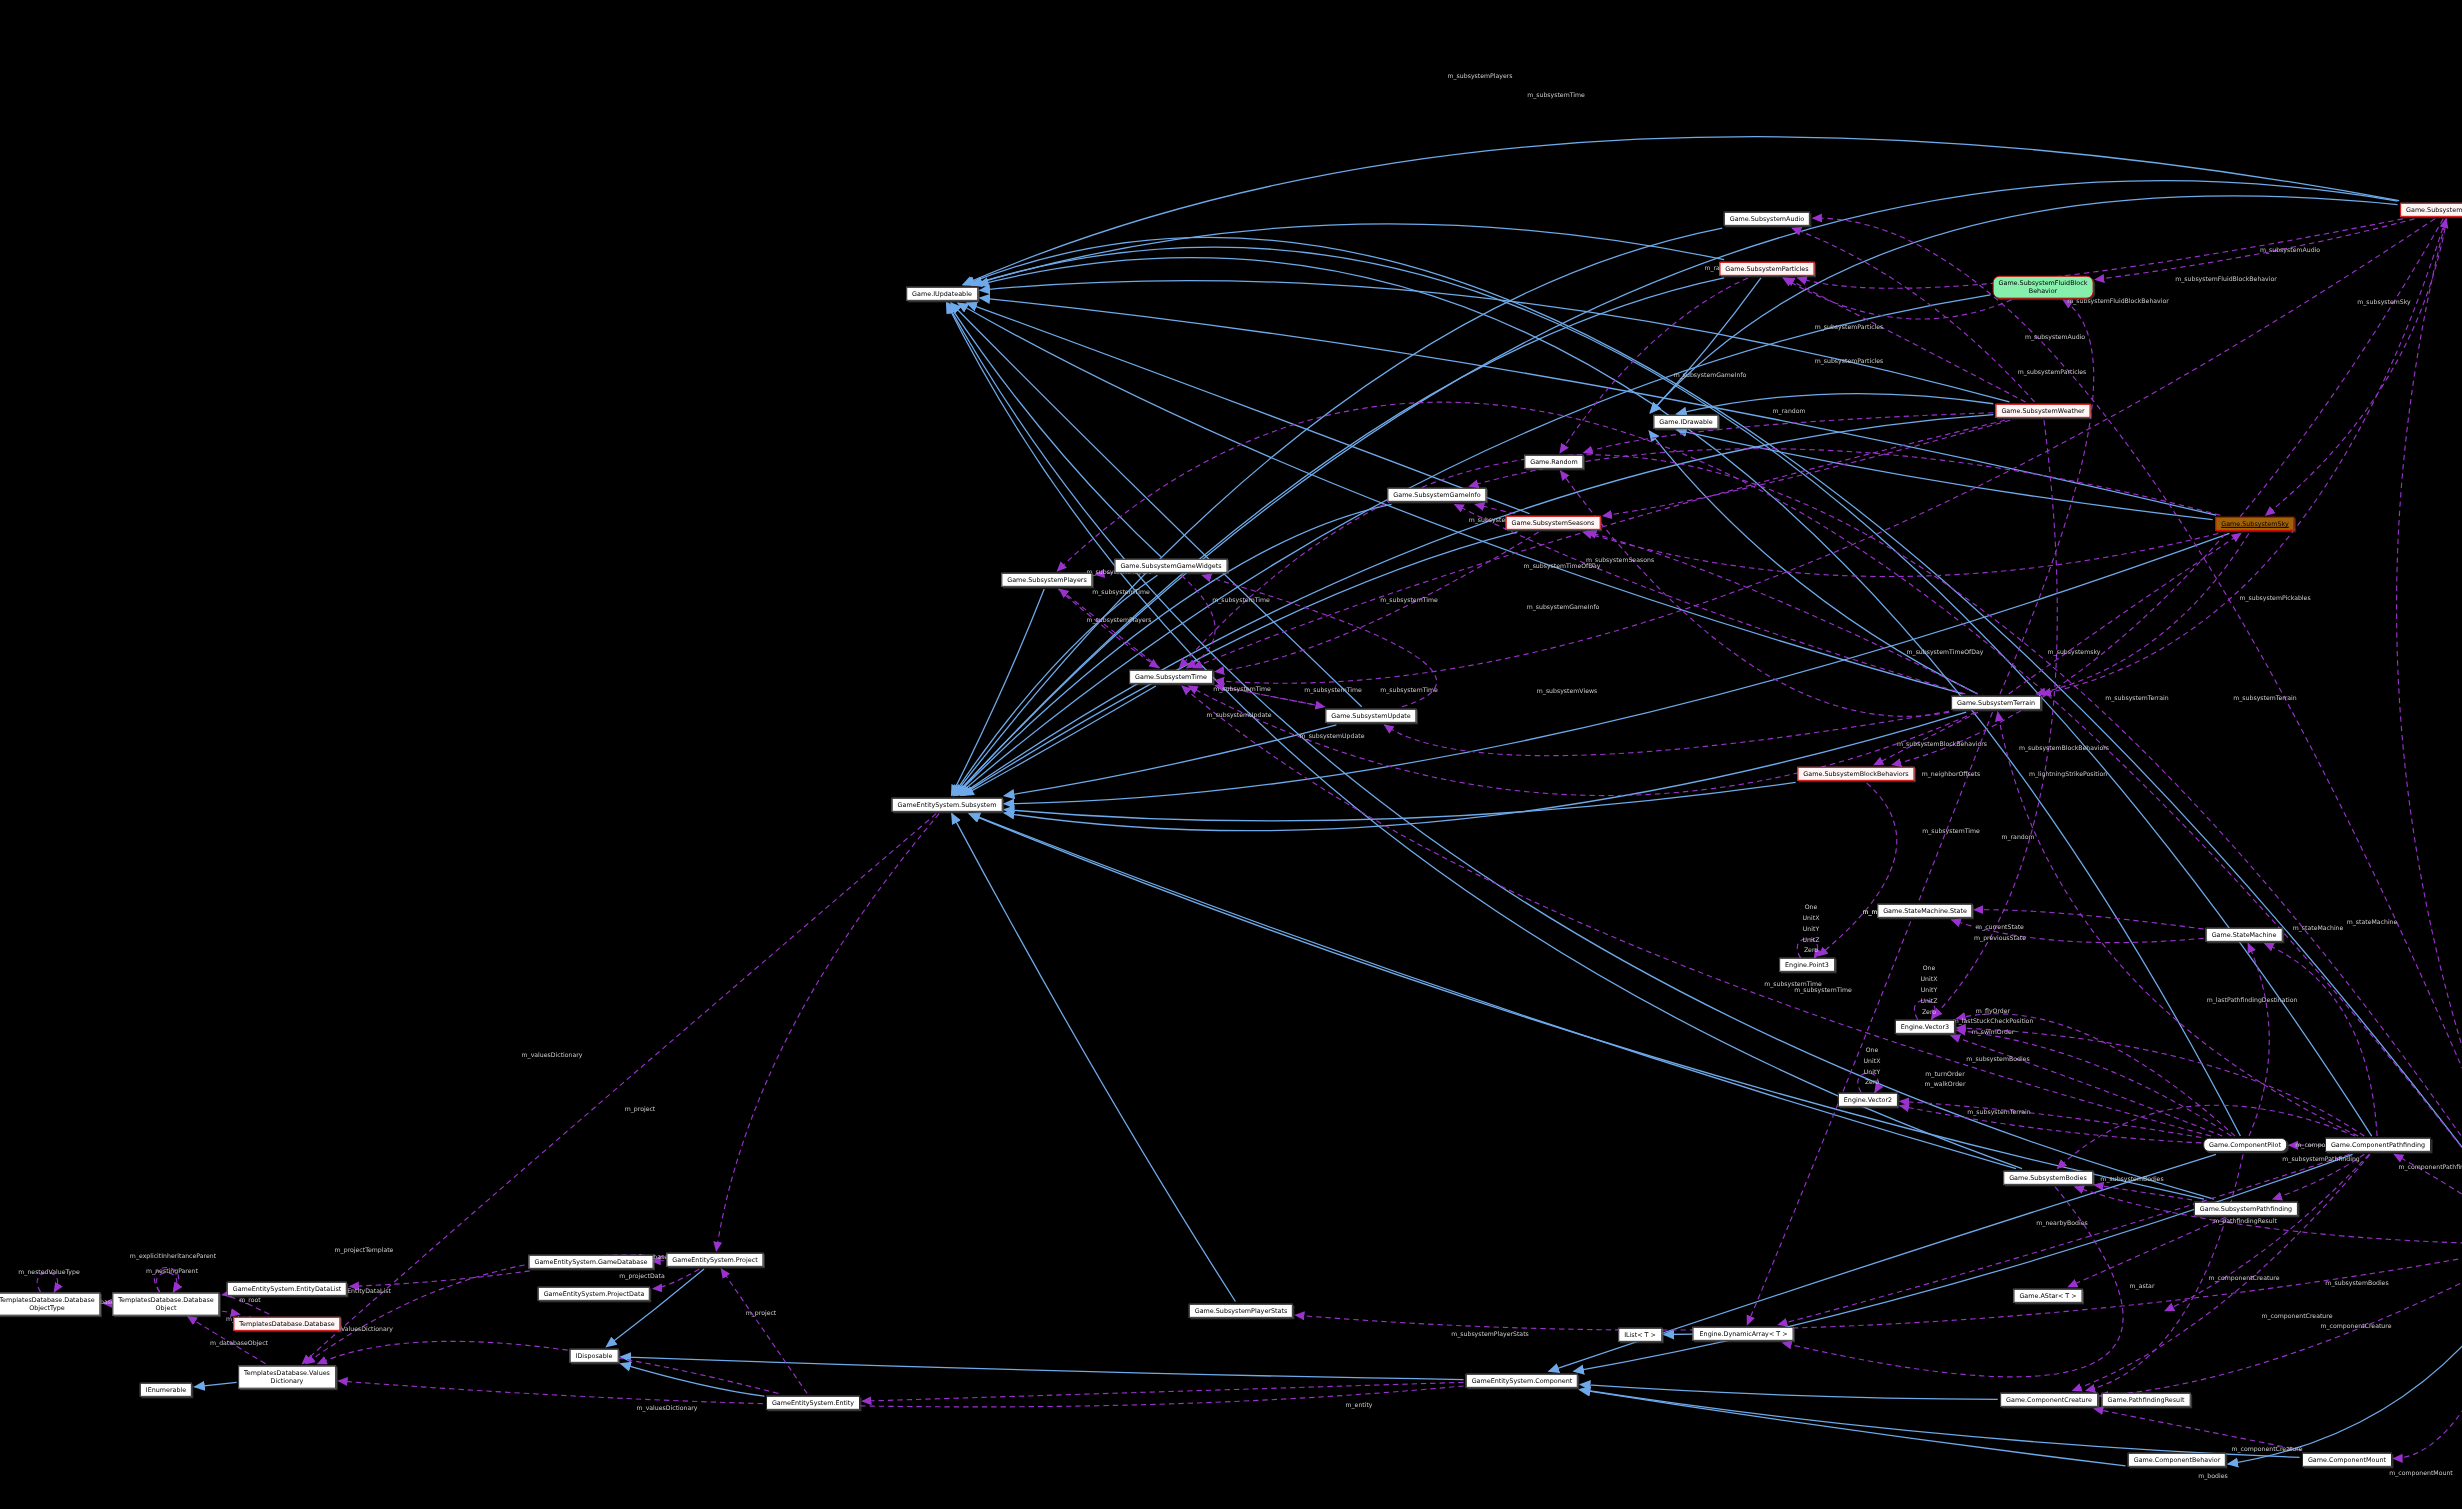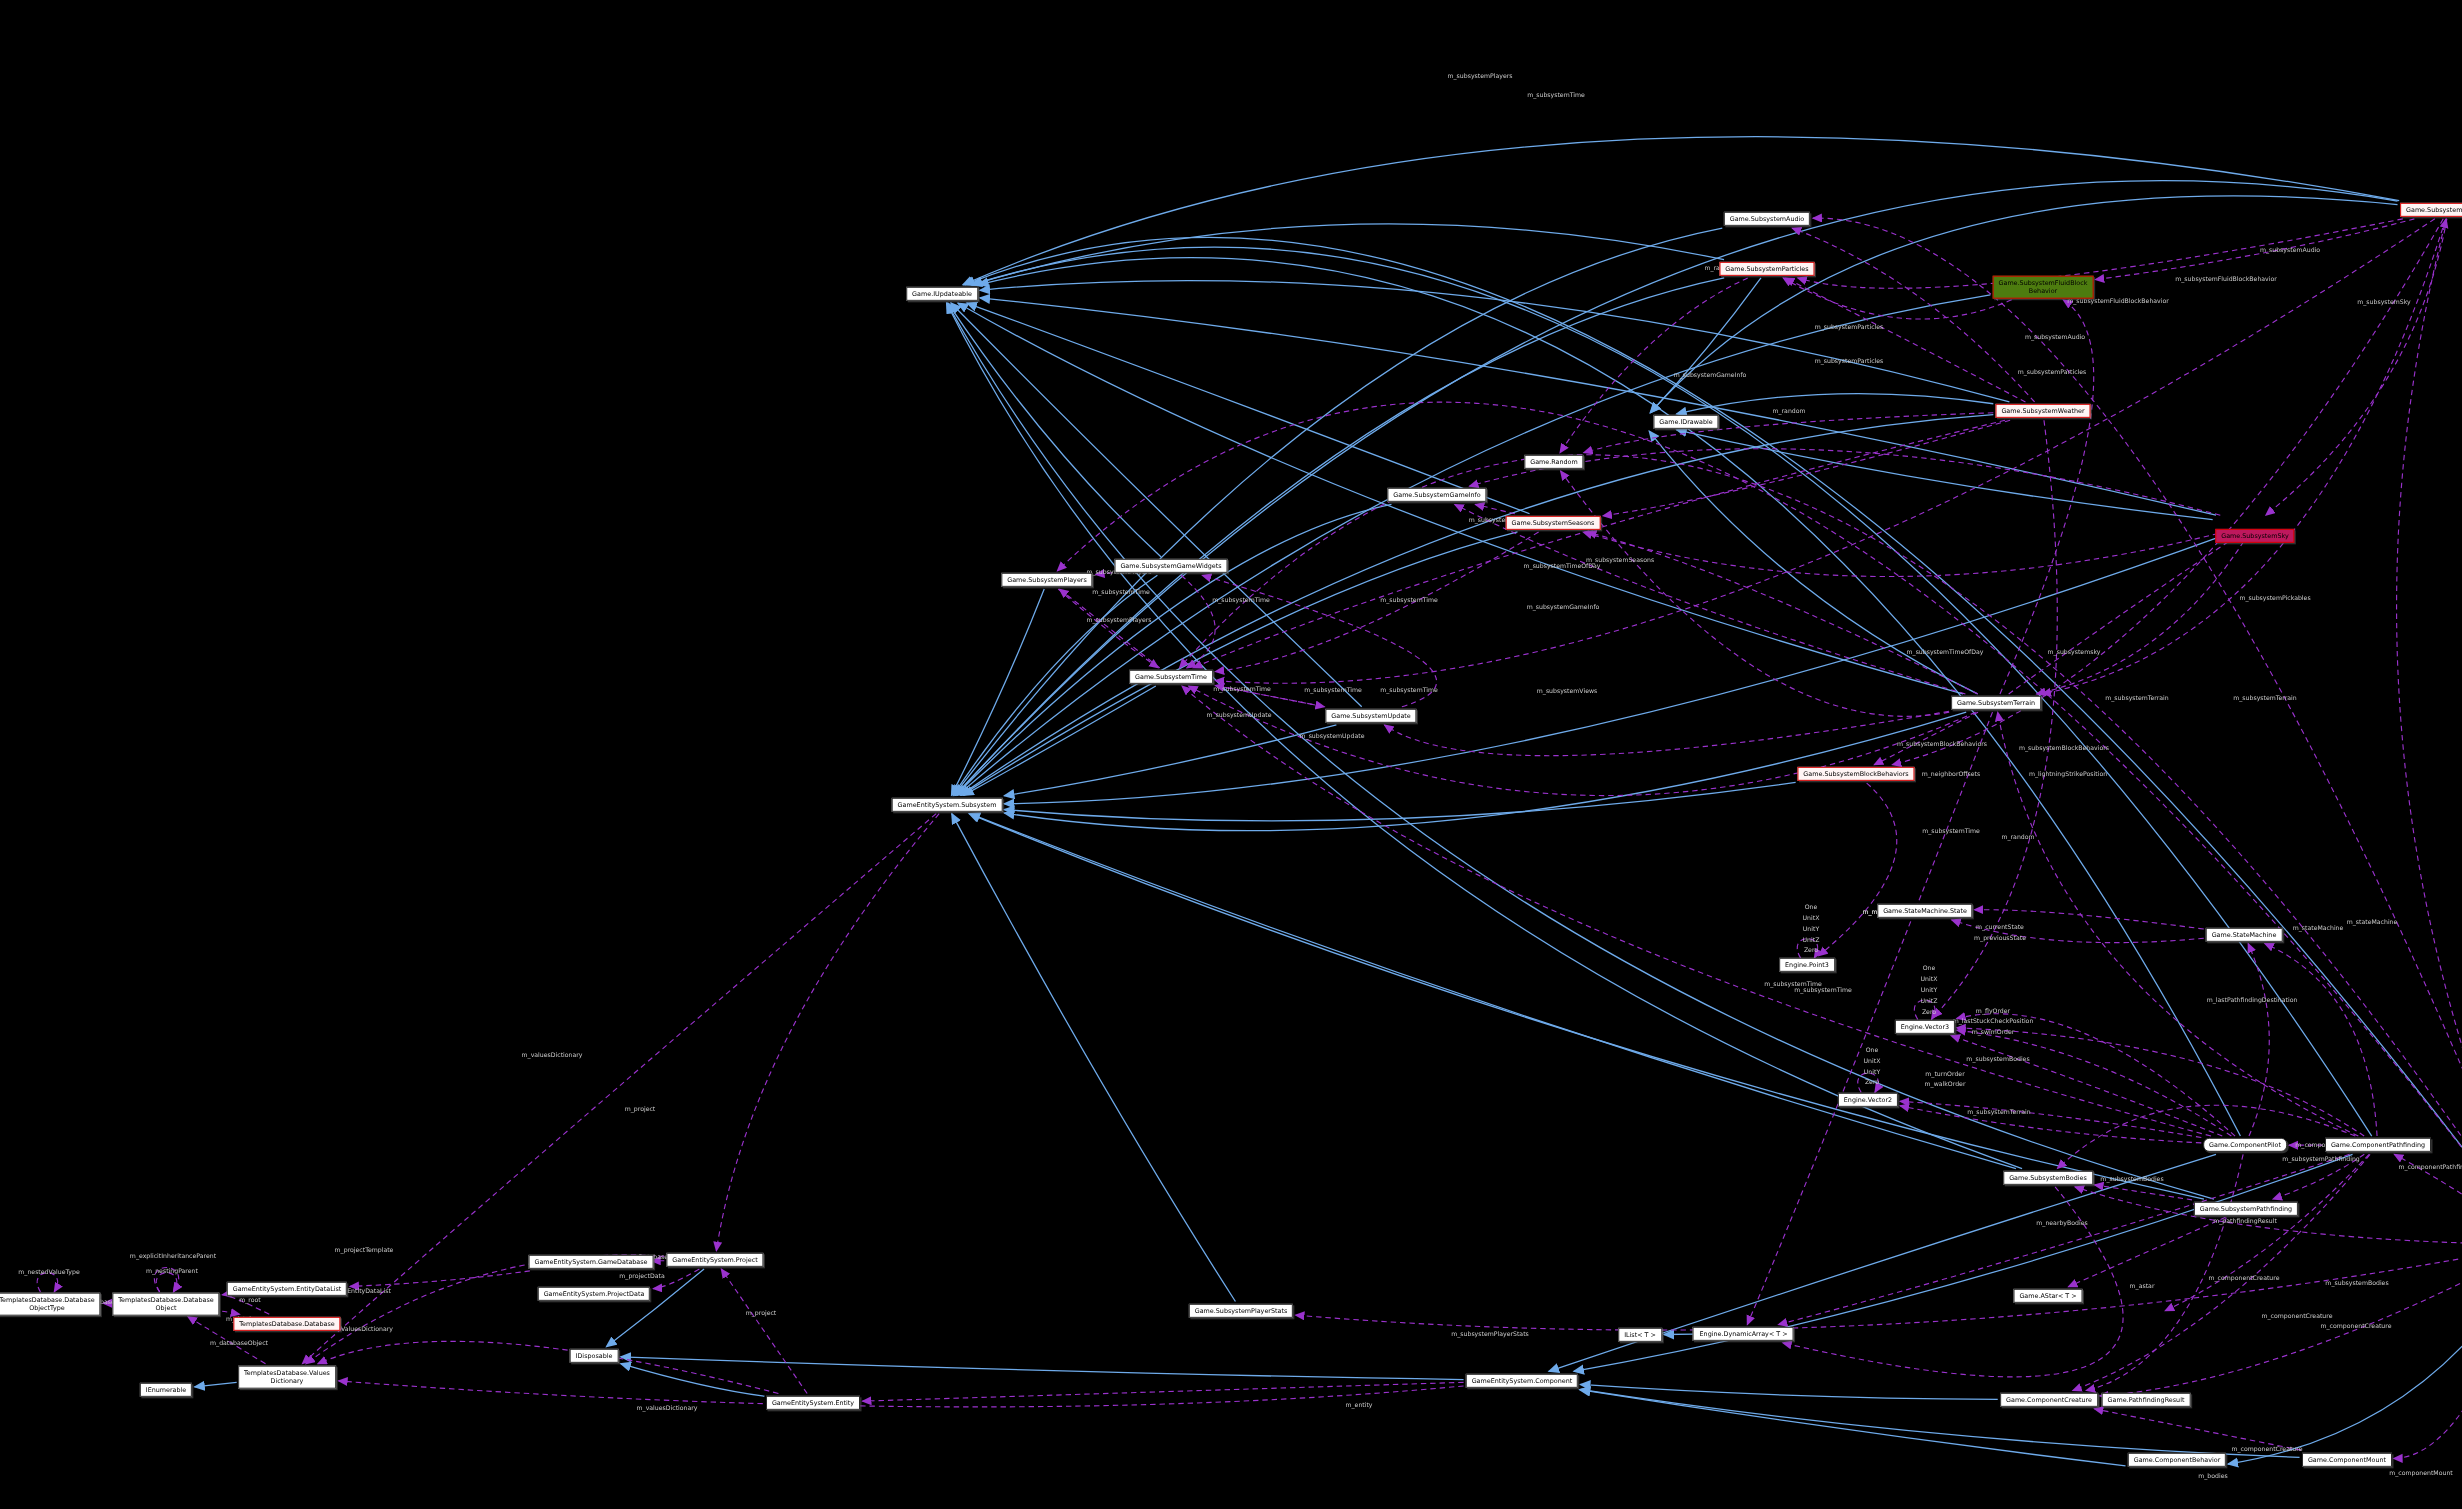"Game.SubsystemFluidBlock" div.node { background: #4d7c0f -> #86efac; border-radius: none -> 7px }
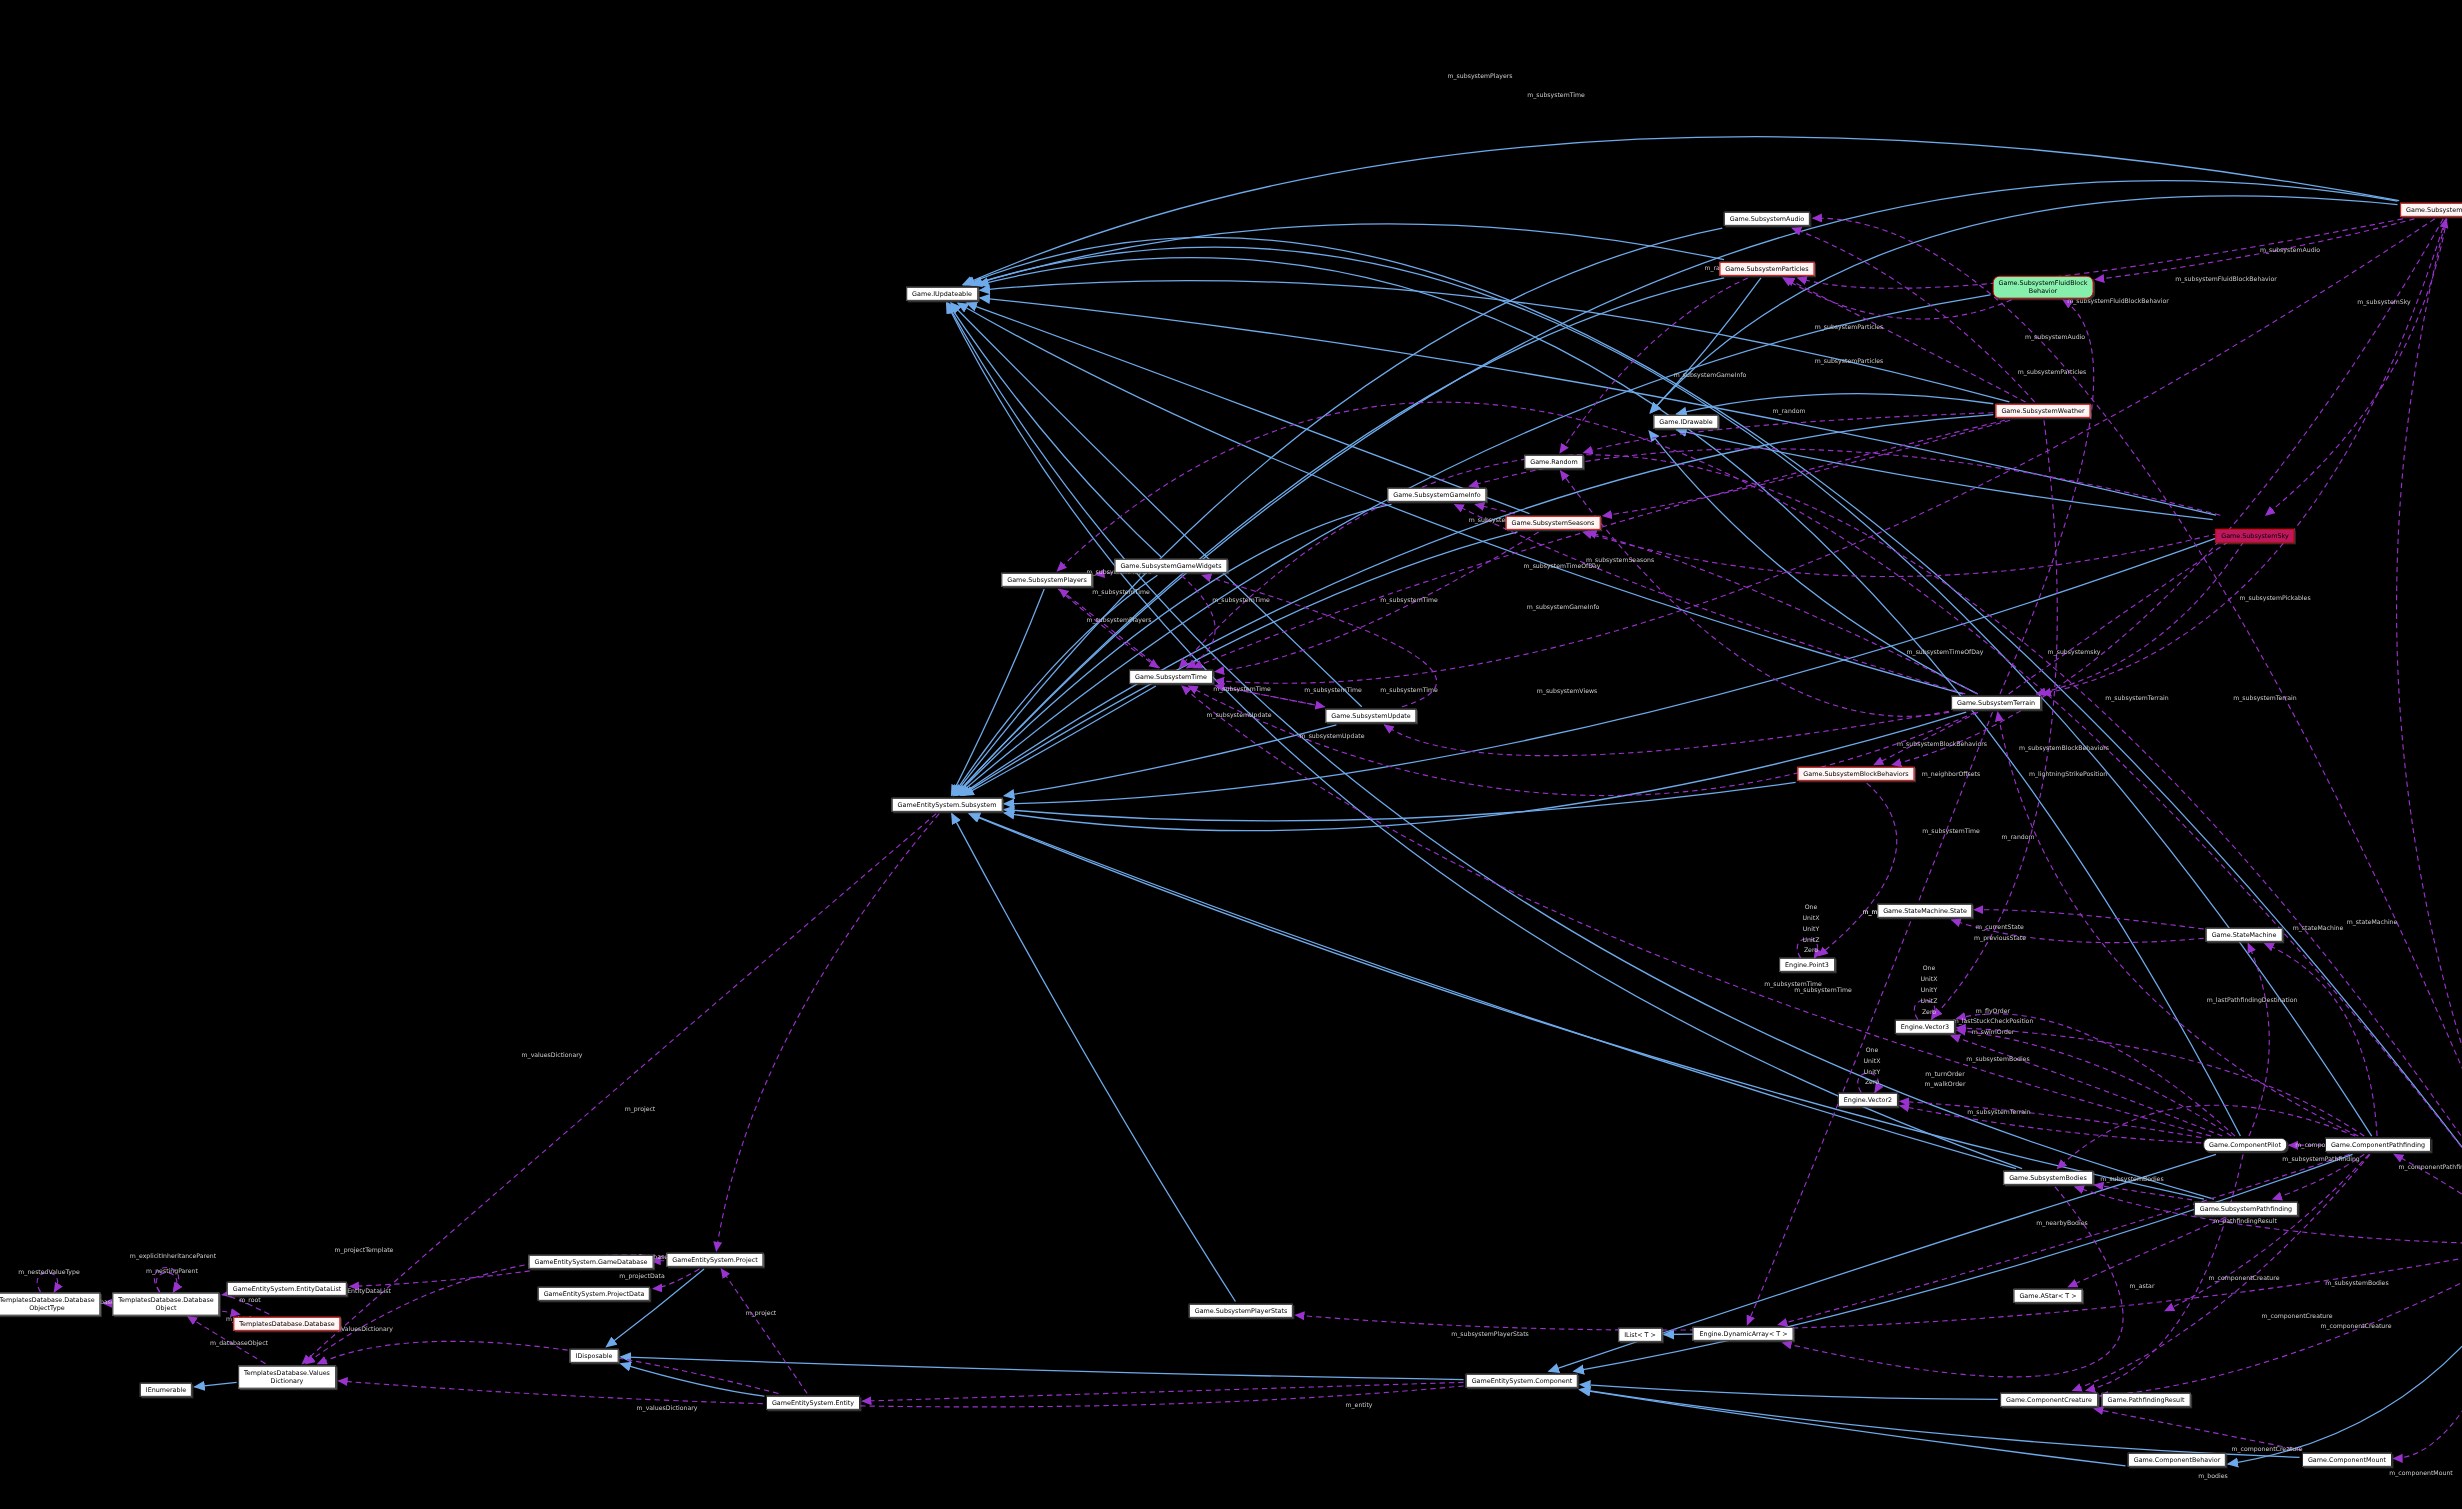"Game.SubsystemSky" div.node { background: #be185d -> #a16207; text-decoration: none -> underline; top: 536px -> 524px }
